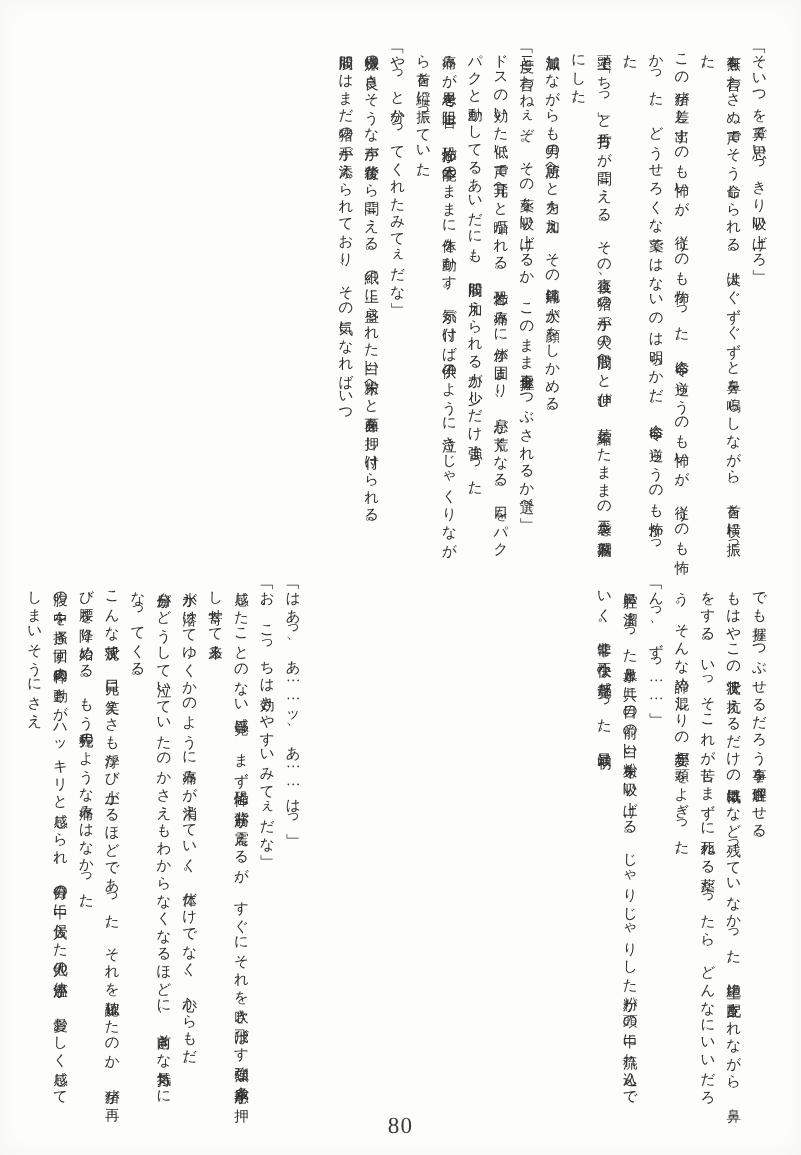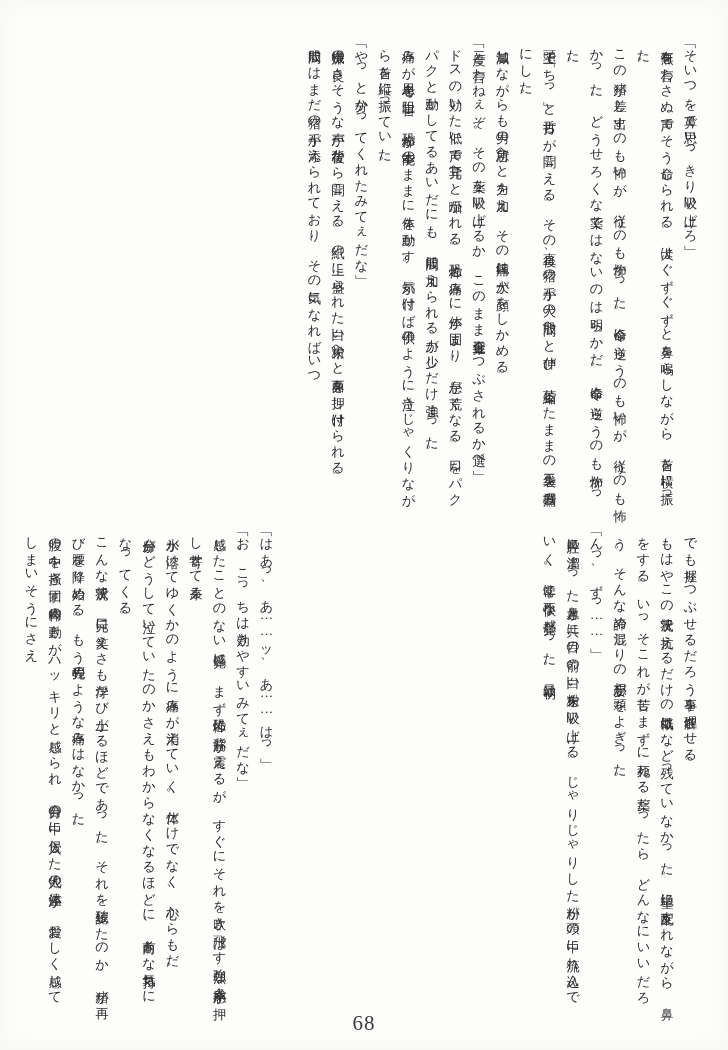"68" div.page-number { text: 68 -> 80 }
